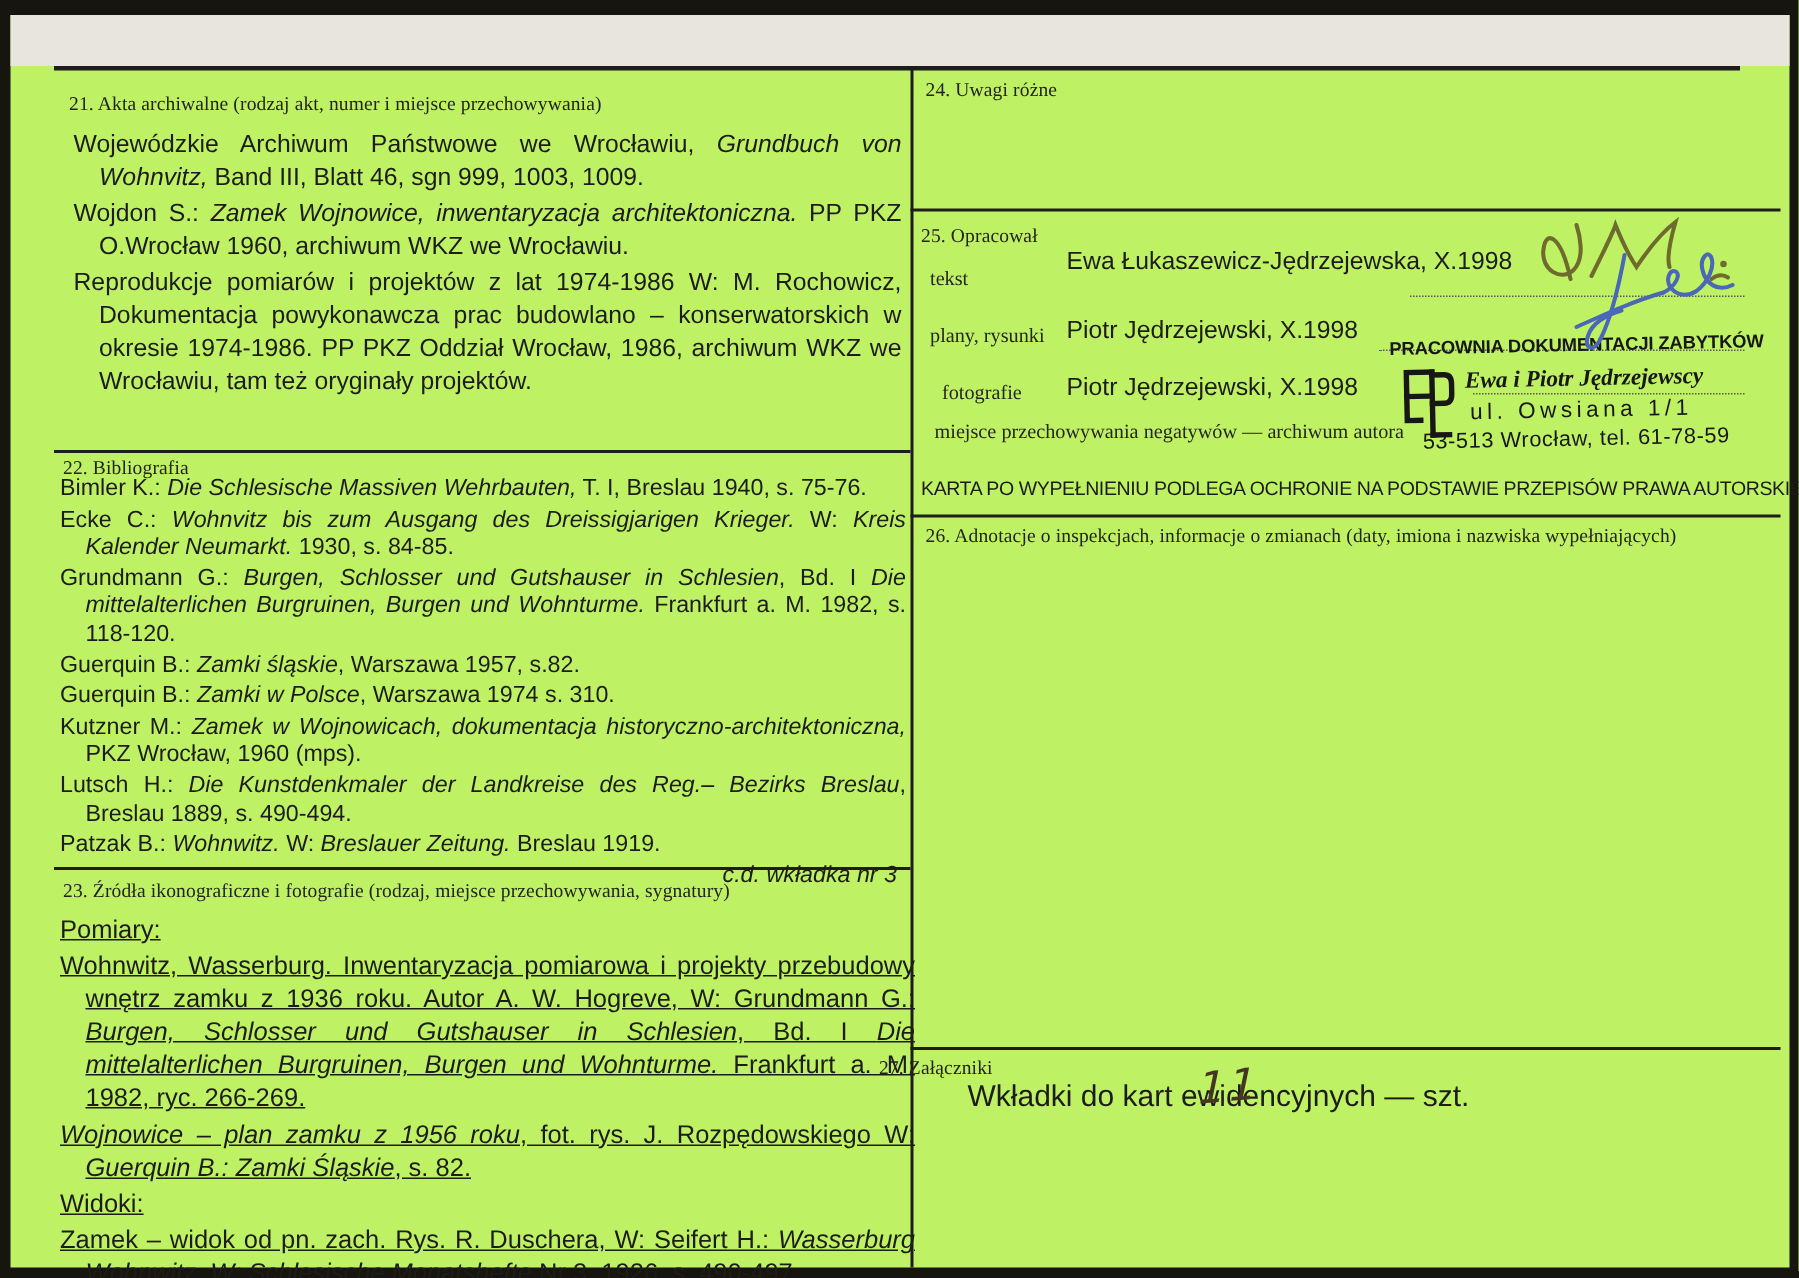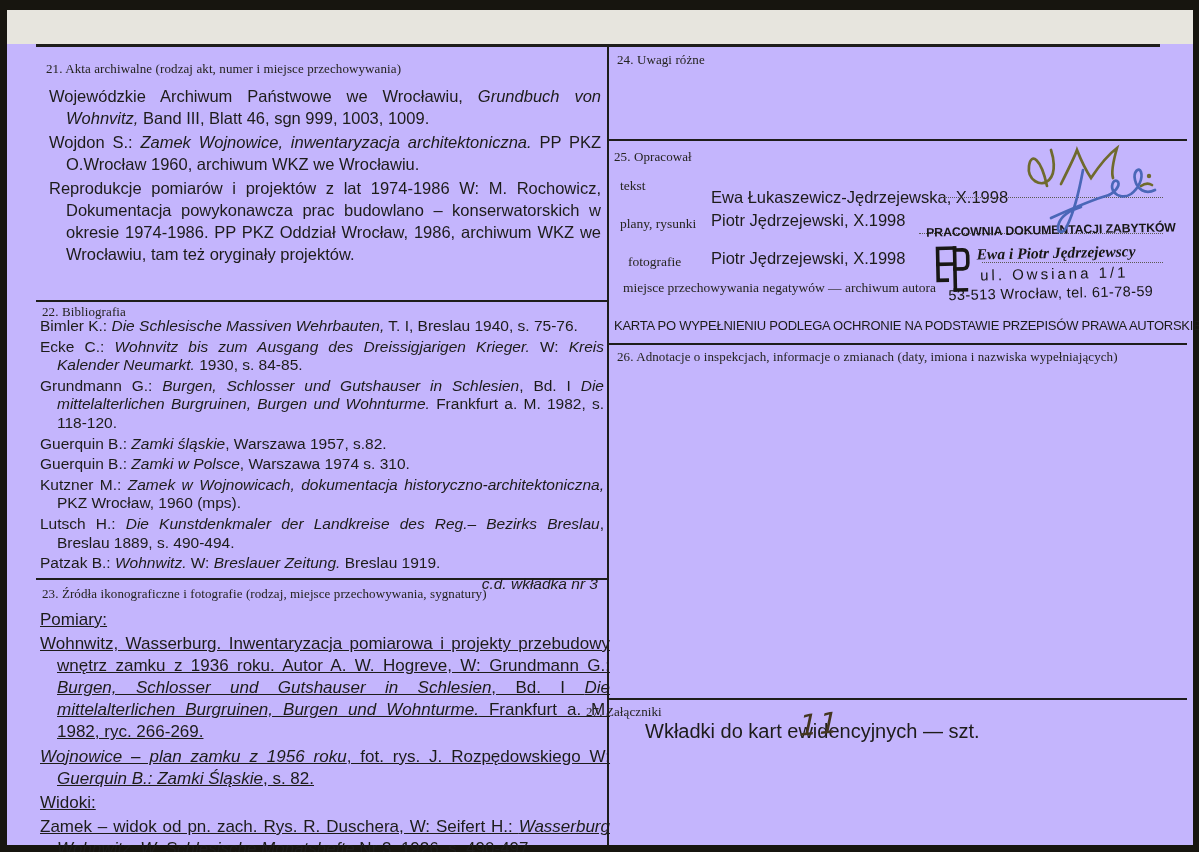"21. Akta archiwalne (rodzaj akt," .paper { background: #c4b5fd -> #bef264 }
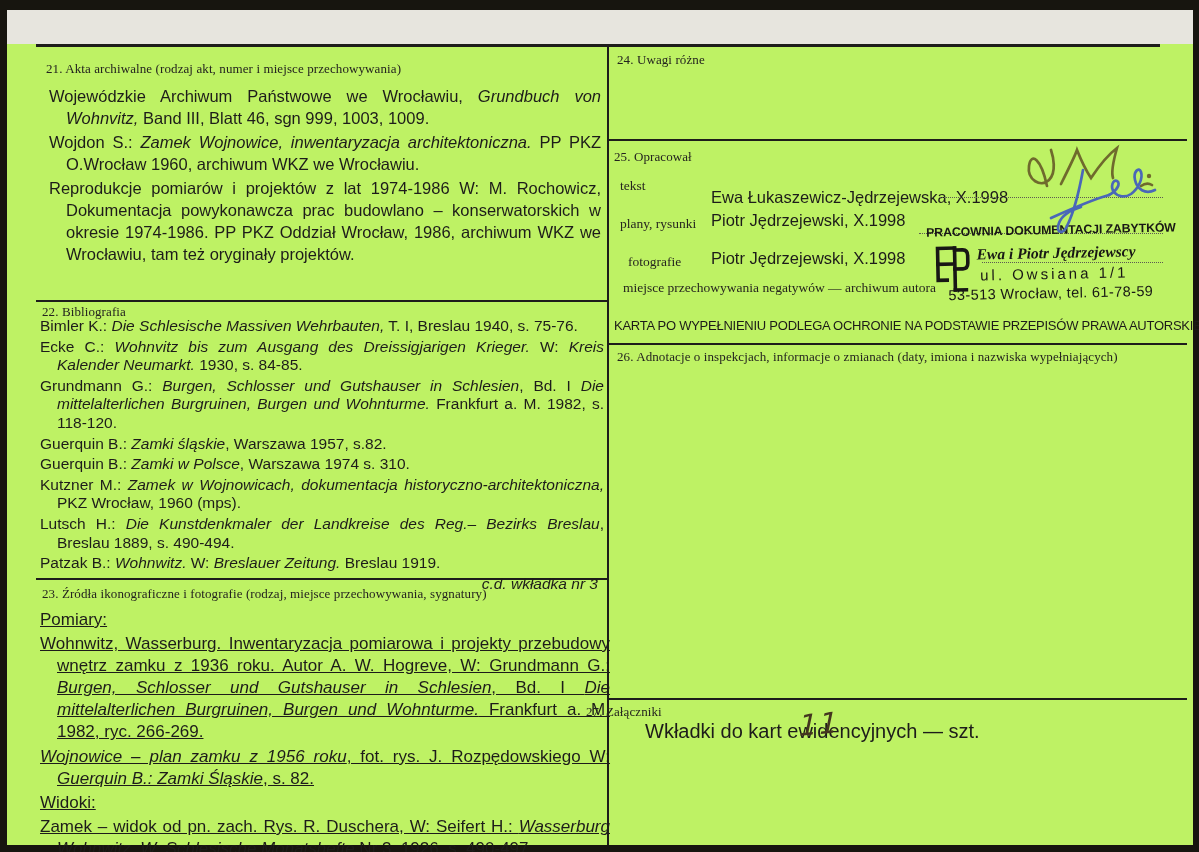"Ewa Łukaszewicz-Jędrzejewska, X.1998" div.val { top: 178px -> 155px }
